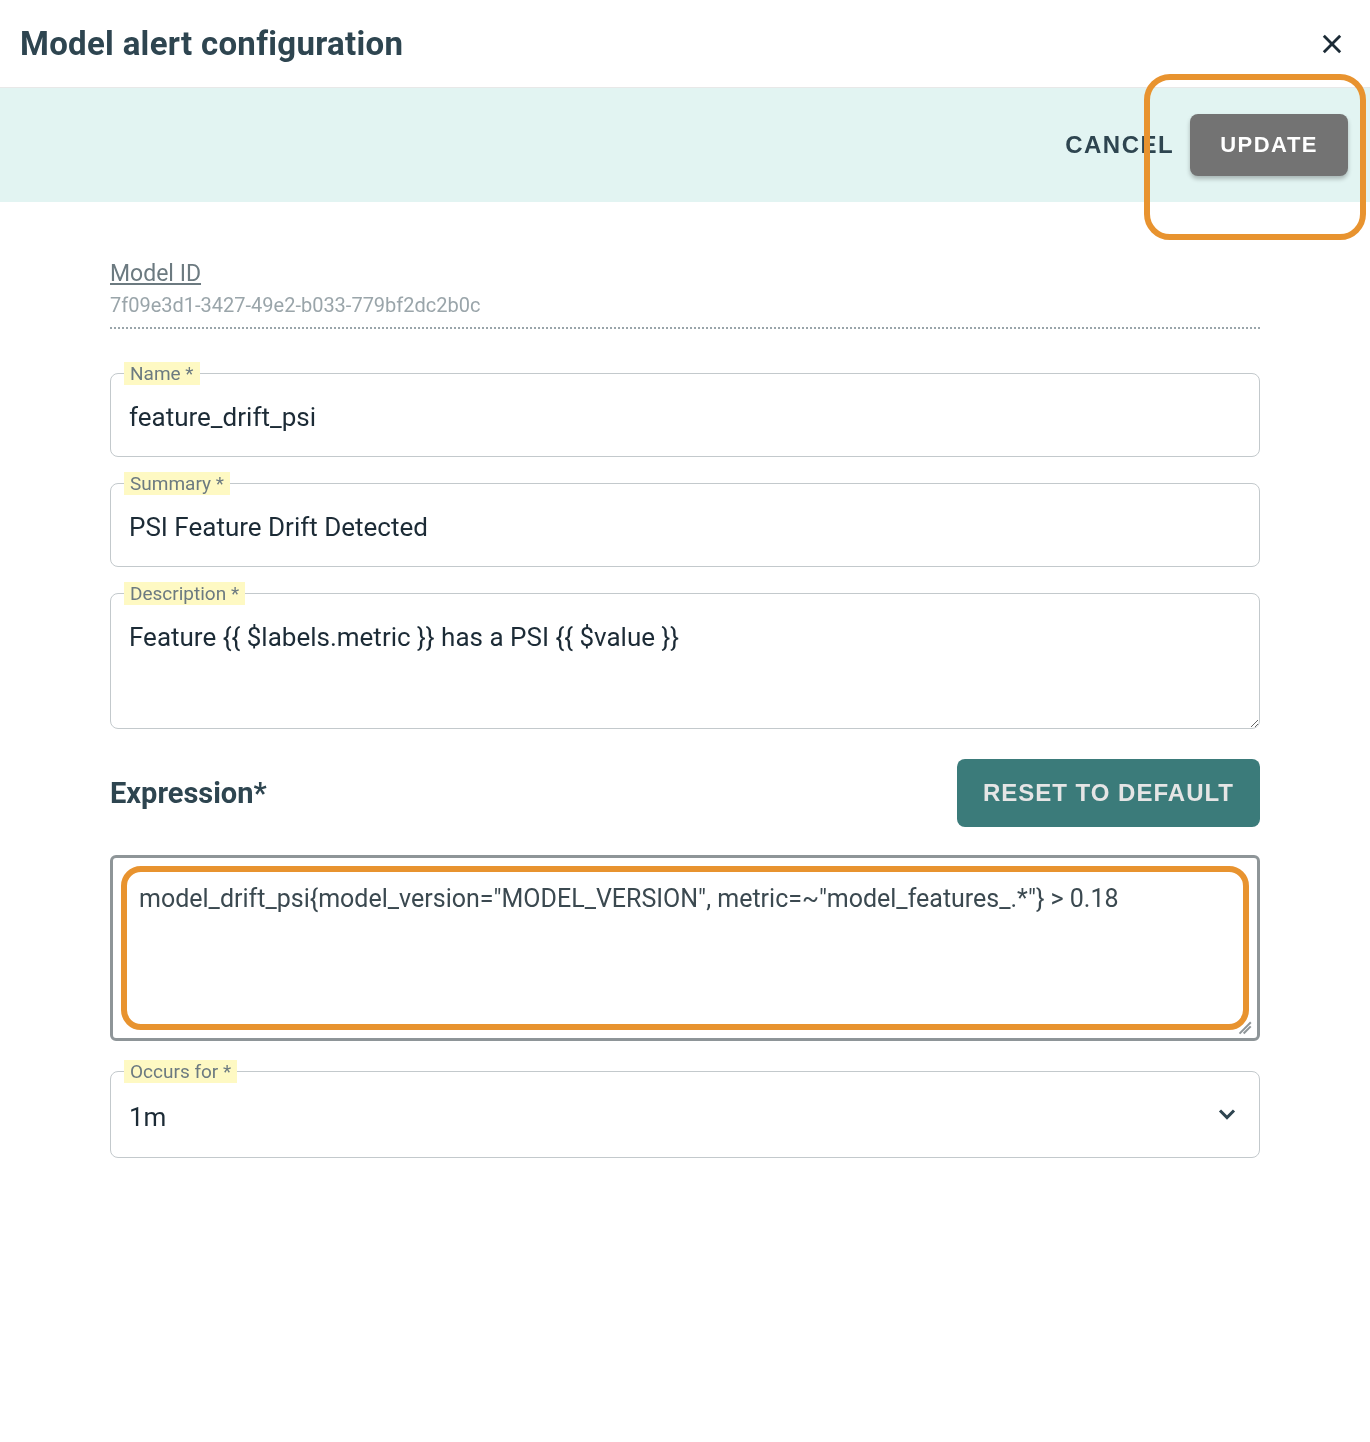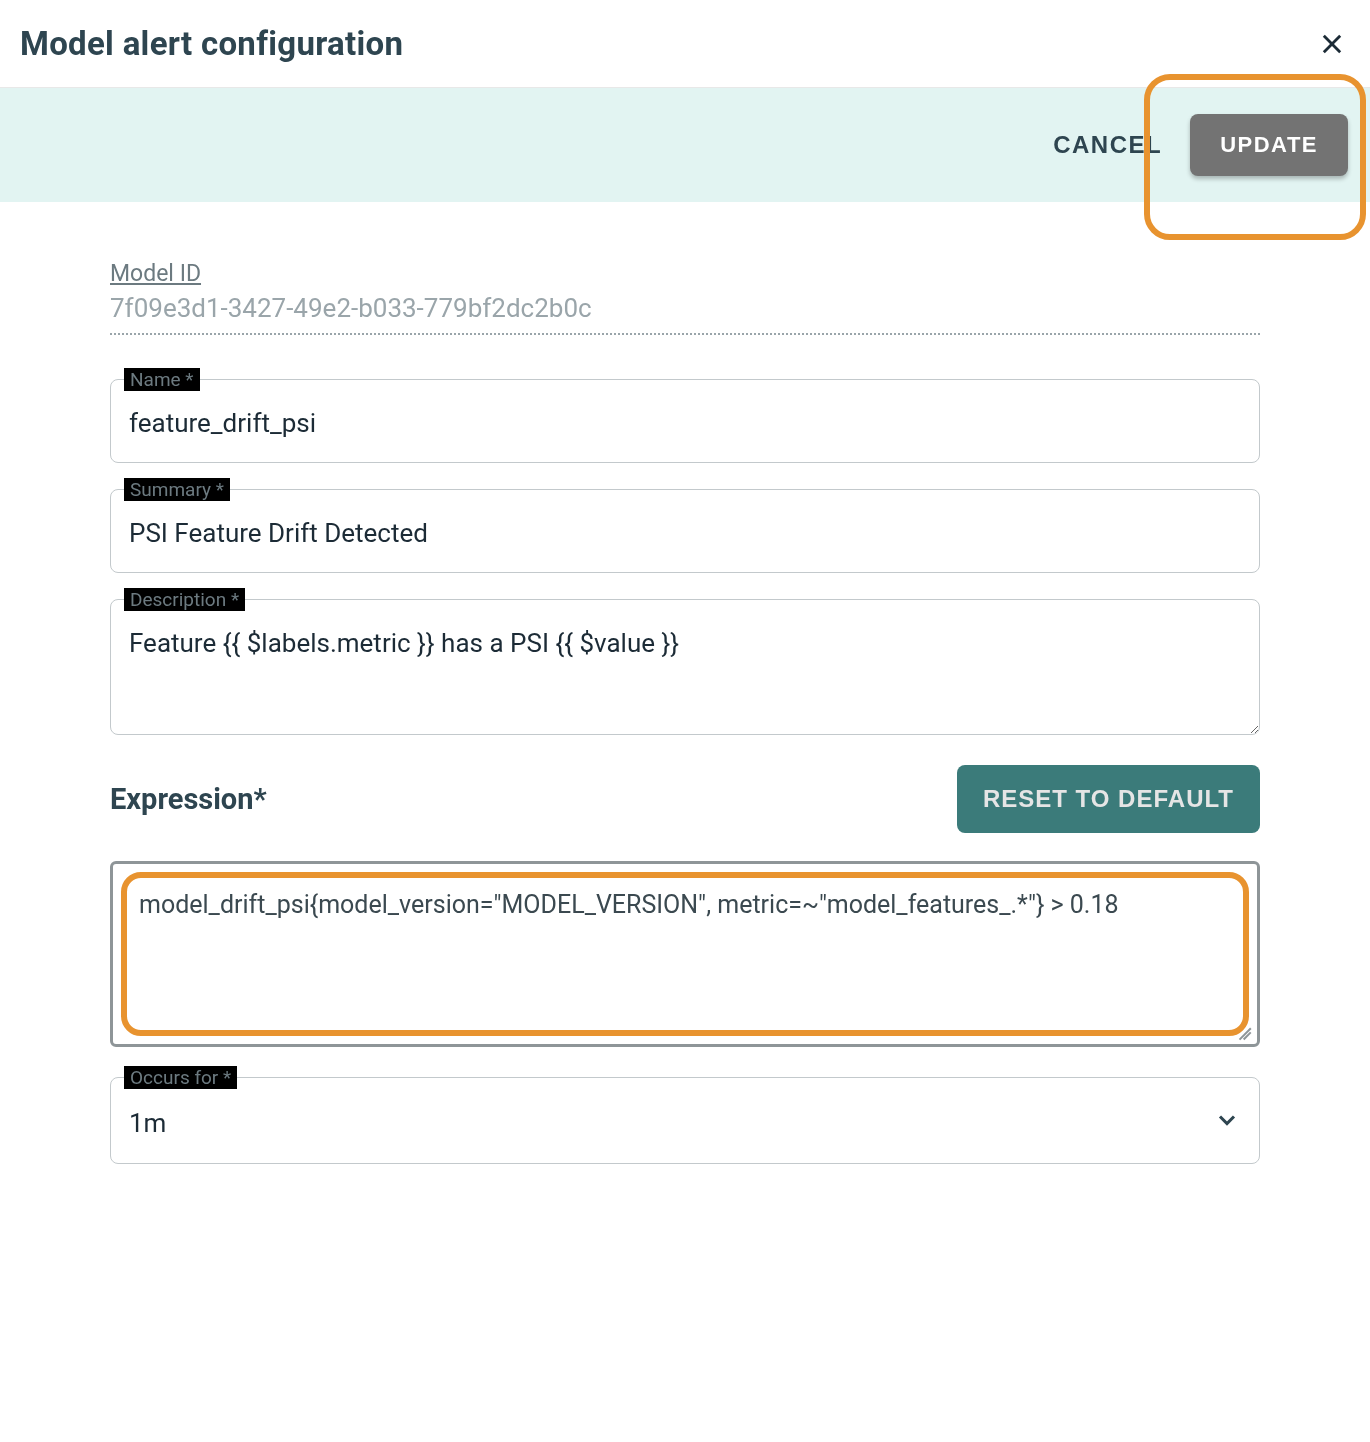"CANCEL" .action-bar { gap: 28px -> 16px }
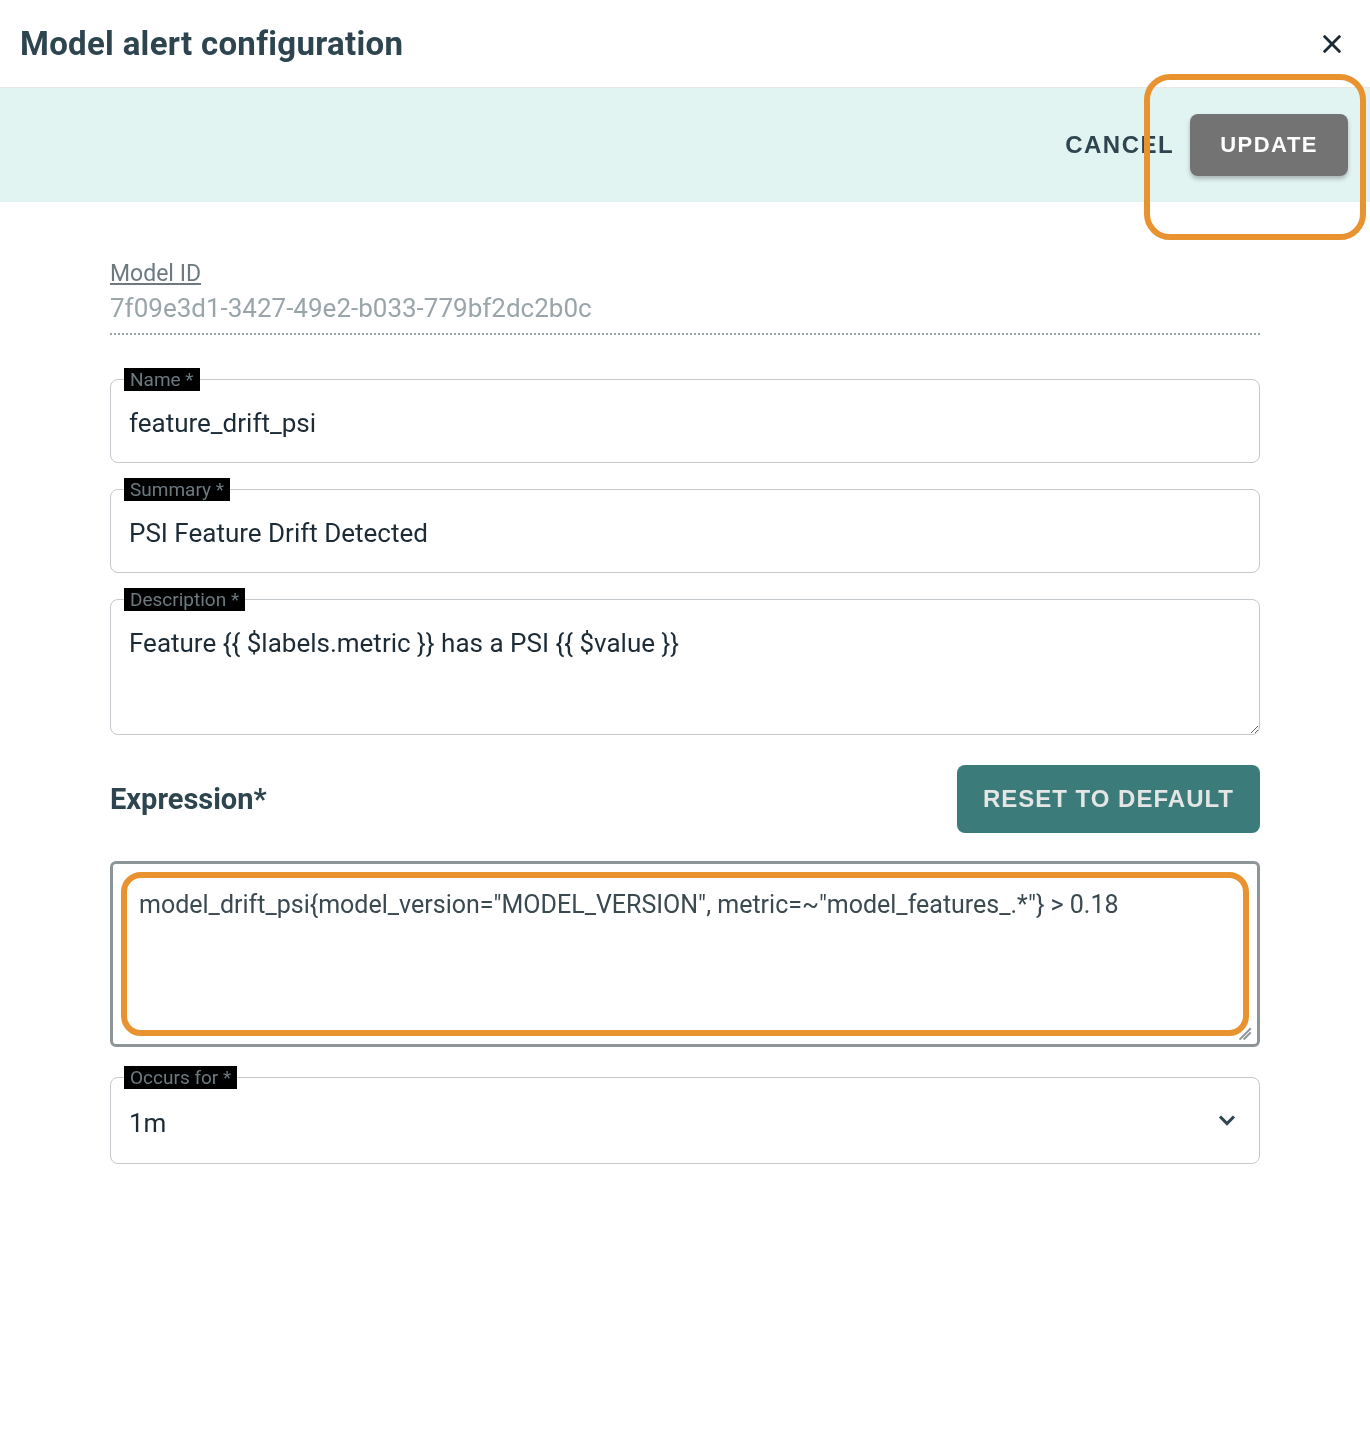"7f09e3d1-3427-49e2-b033-779bf2dc2b0c" .model-id-value { font-size: 26px -> 20px }
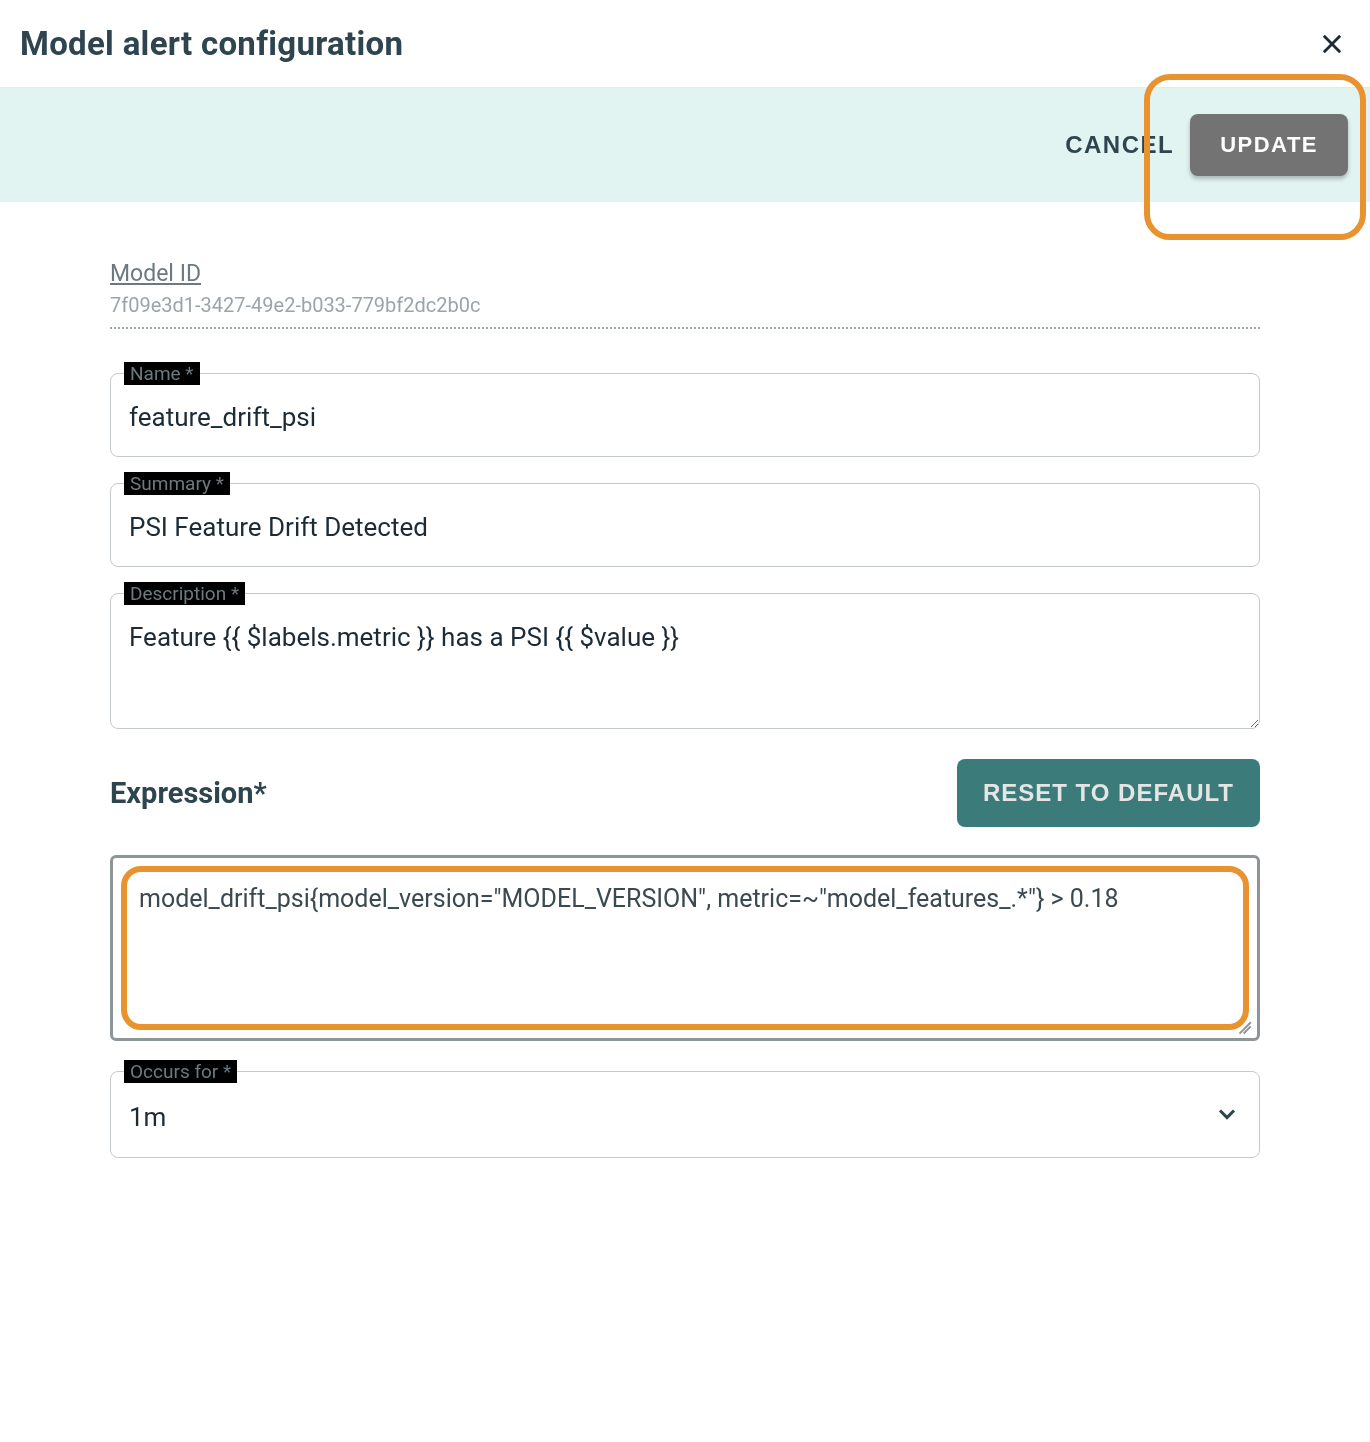"Name *" .field .legend { background: #000000 -> #fef9c3 }
